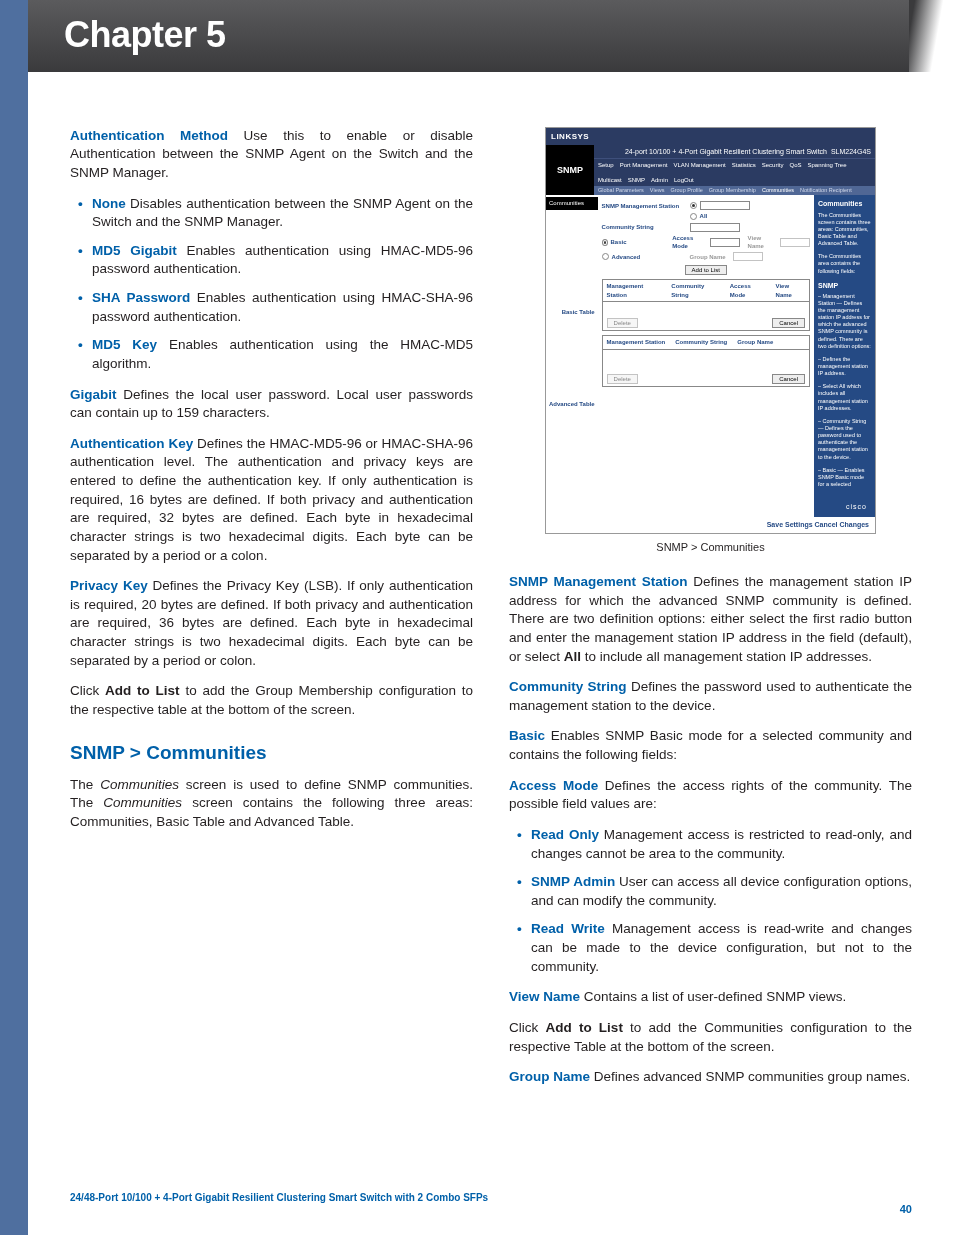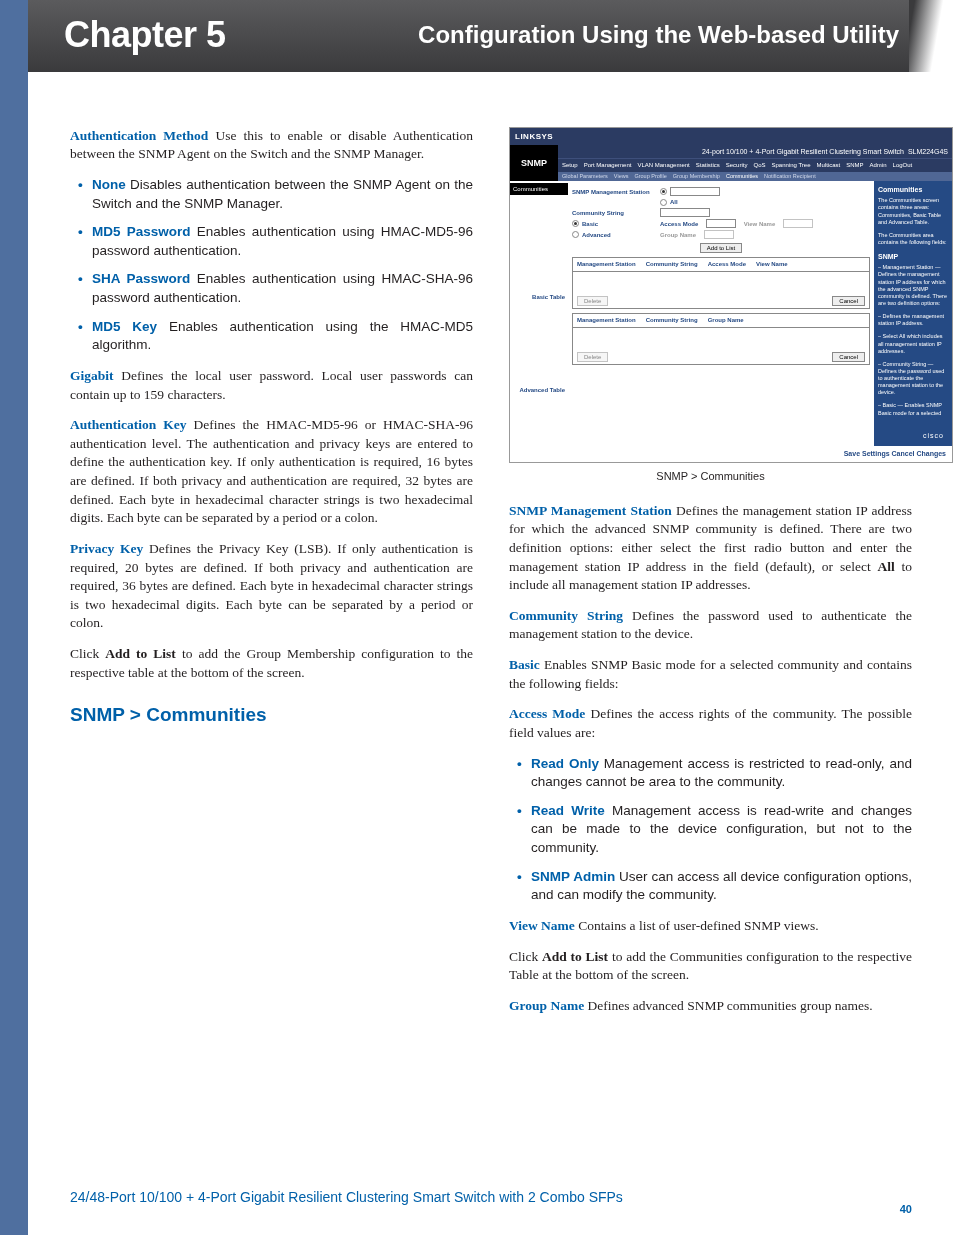"Configuration Using the Web-based" div.doc-title { html: <div>Configuration Using the Web-based Utility</div> -> none }
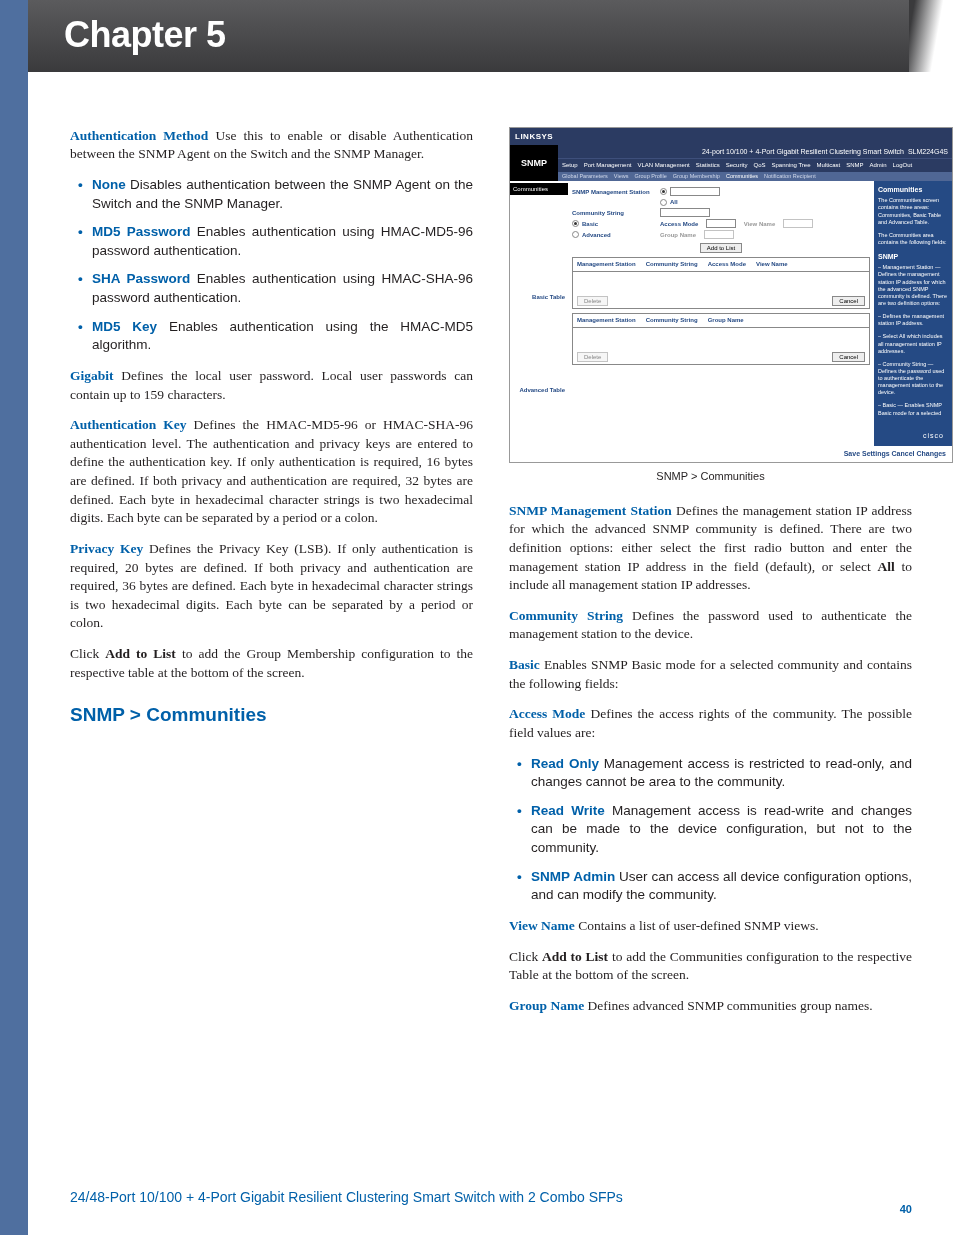"Authentication Method Use this to" p { font-family: Liberation Serif, serif -> none }
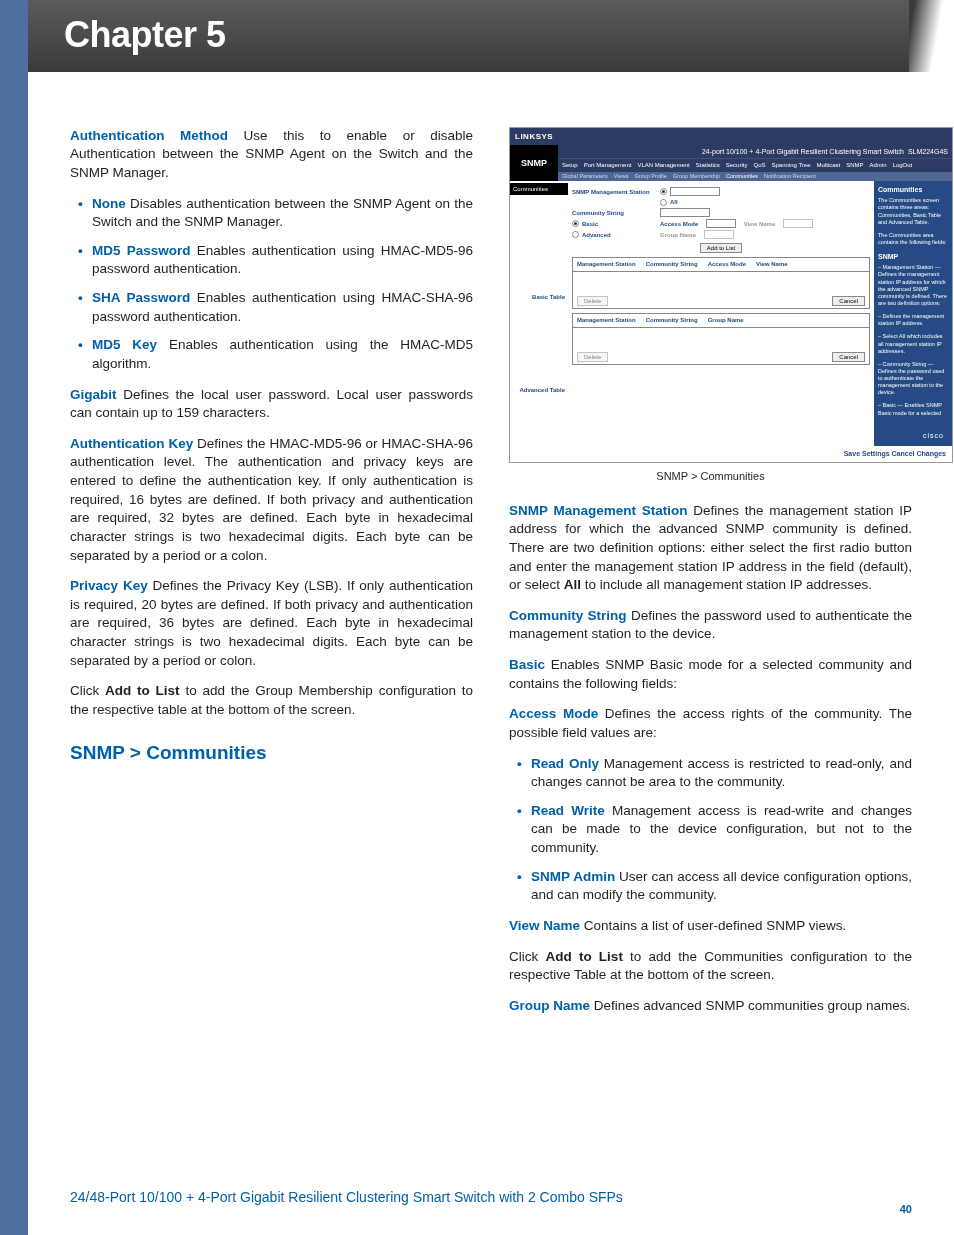"LINKSYS" .figure { width: 444px -> 331px }
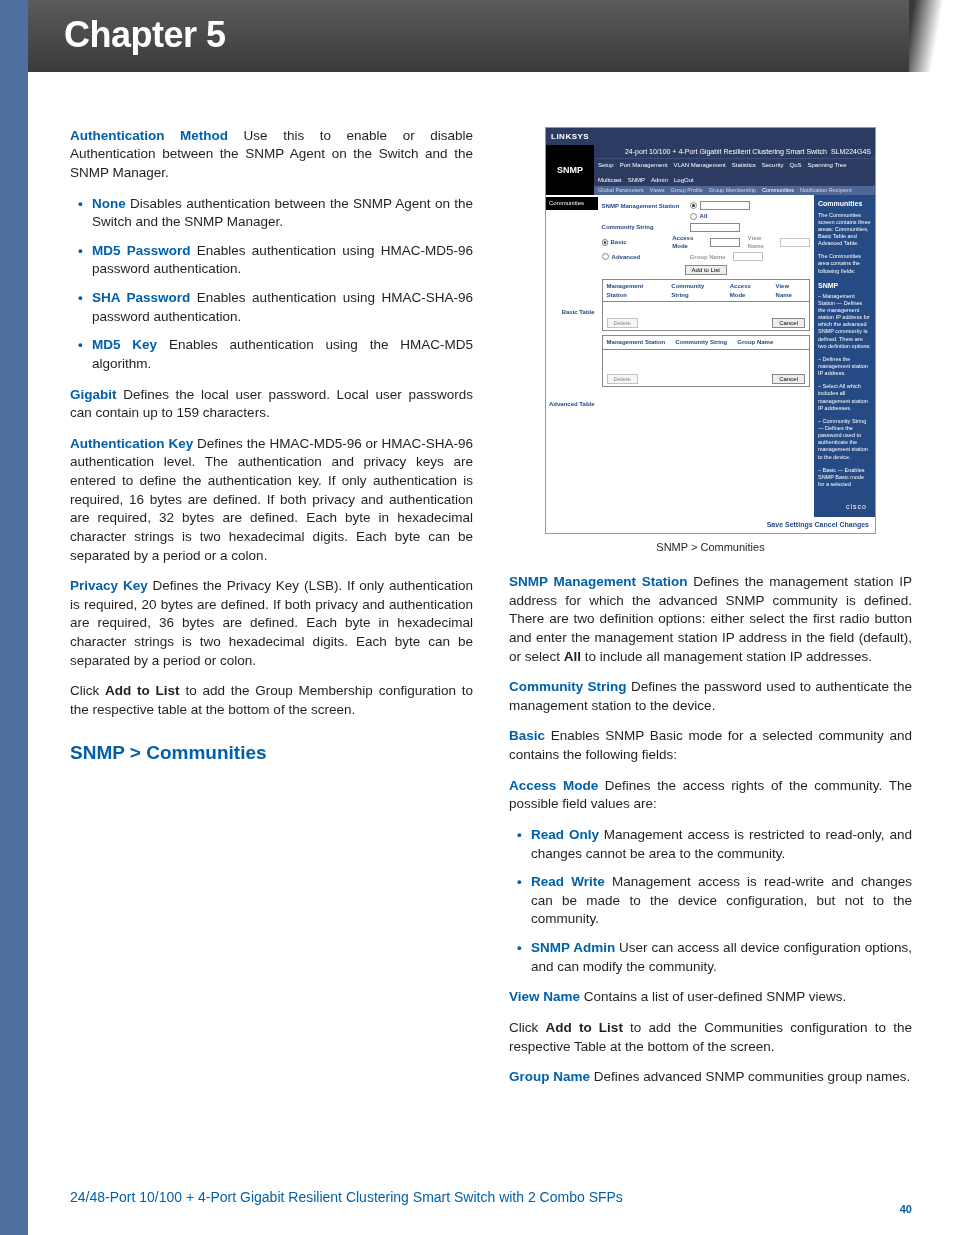"MD5 Password" span.kw { text: Password -> Gigabit }
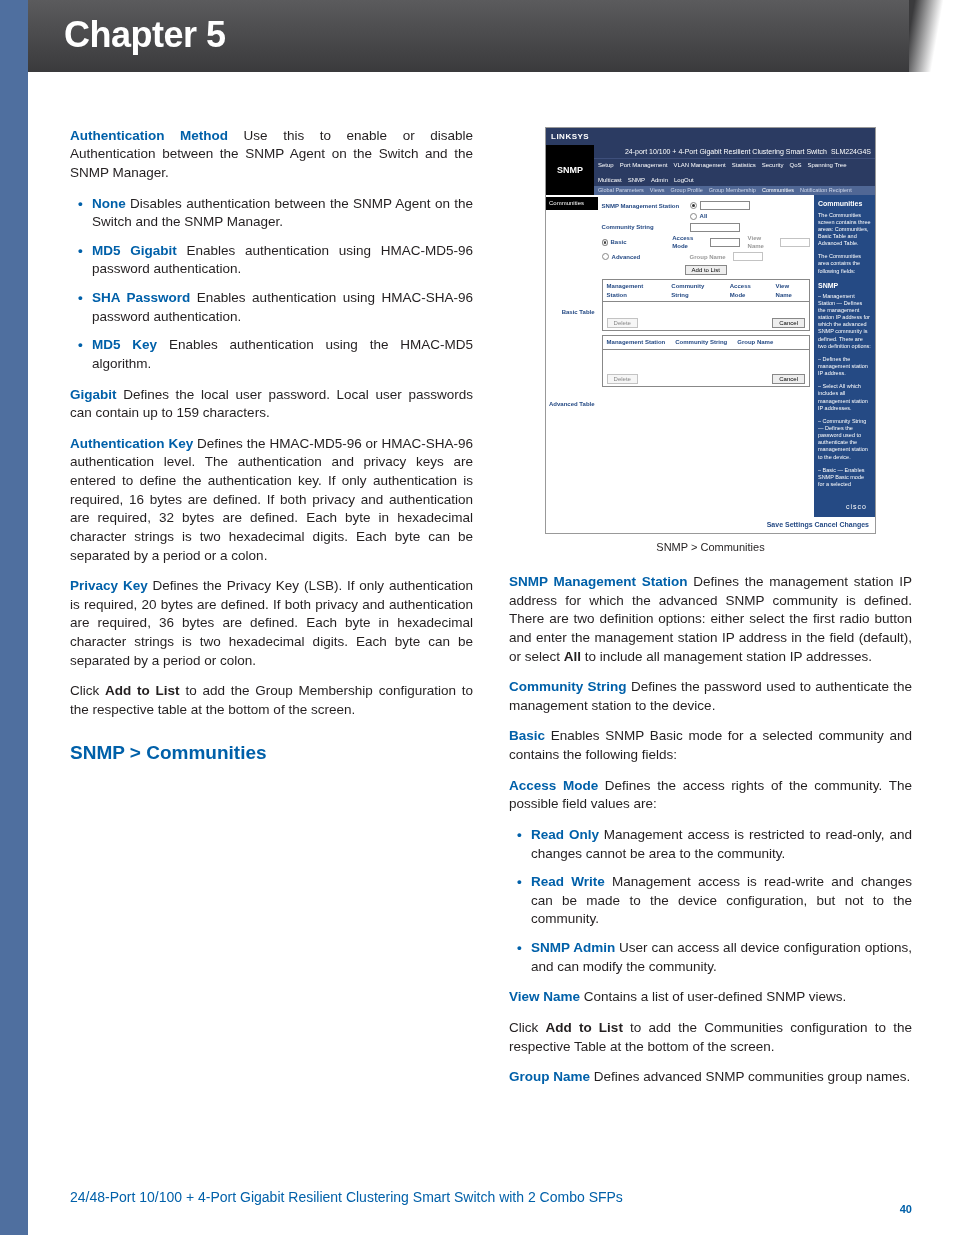"The Communities screen is used" p { html: none -> <p><span>The </span><span>Communities</span><span> screen is used to define SNMP communities. The </span><span>Communities</span><span> screen contains the following three areas: Communities, Basic Table and Advanced Table.</span></p> }
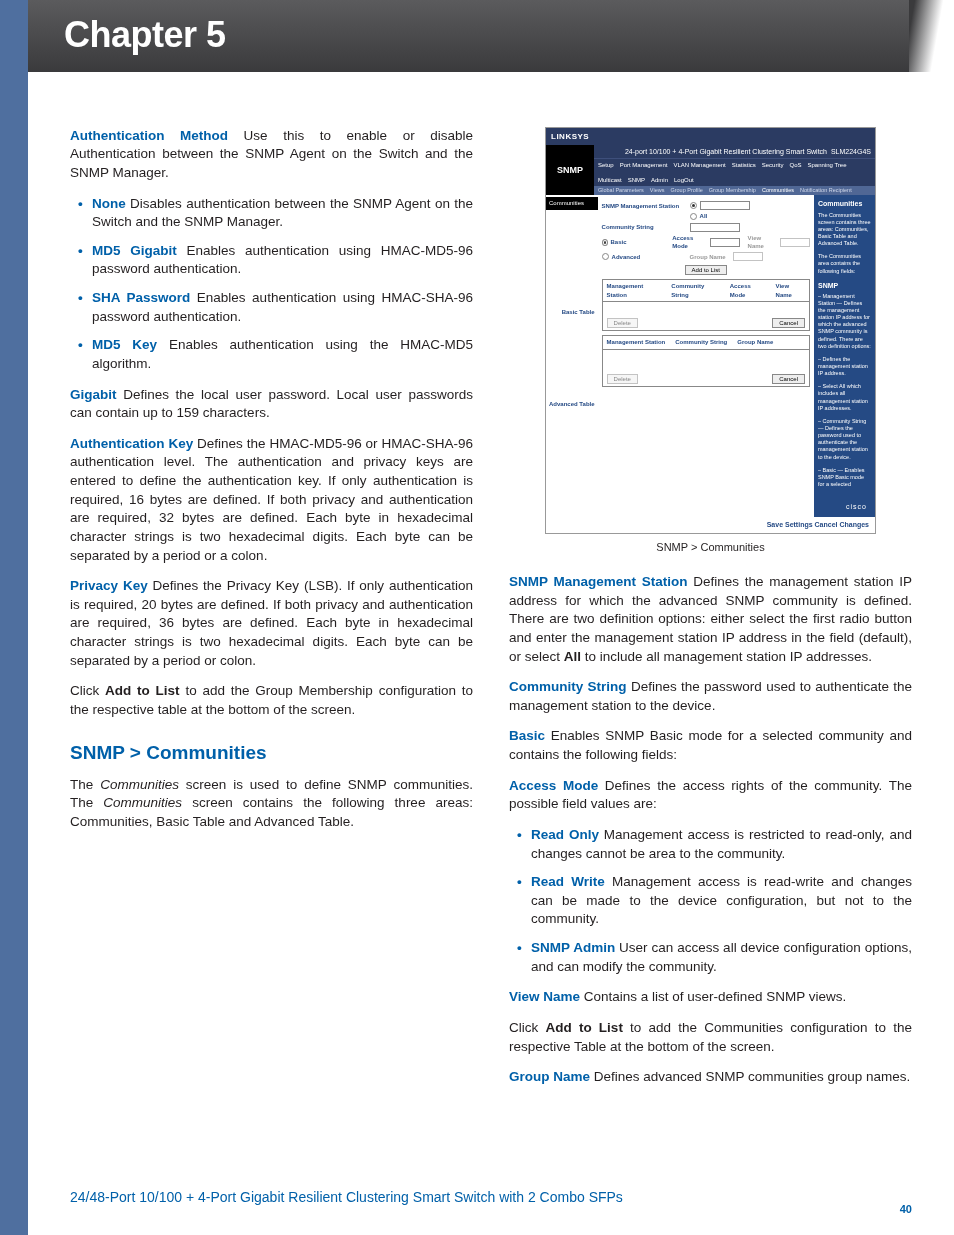"Read Write Management access is" li { order: before "SNMP Admin User can access" -> after "SNMP Admin User can access" }
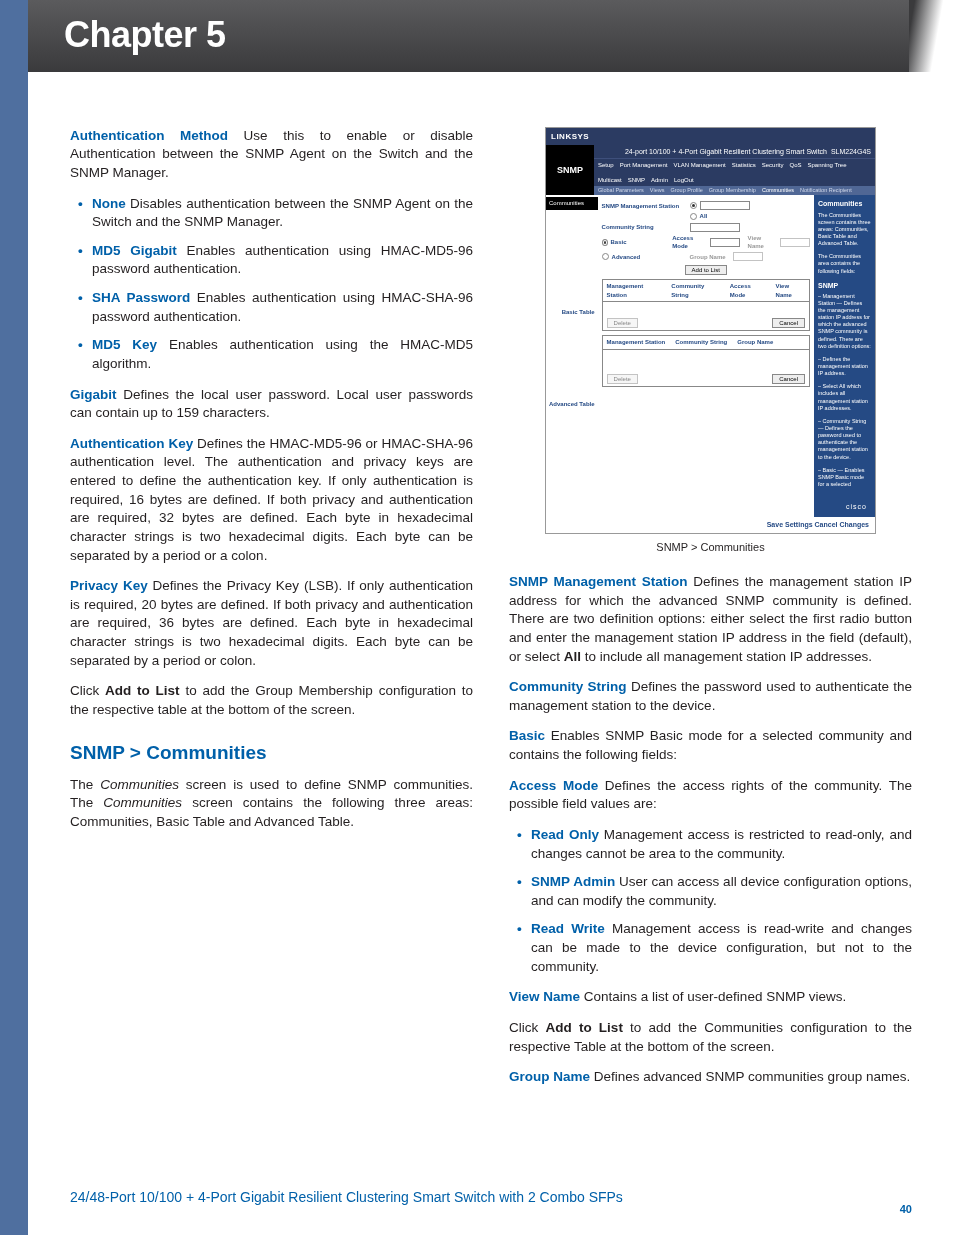"24/48-Port 10/100 + 4-Port Gigabit" .footer .left { font-size: 14px -> 10px; font-weight: 400 -> 700 }
